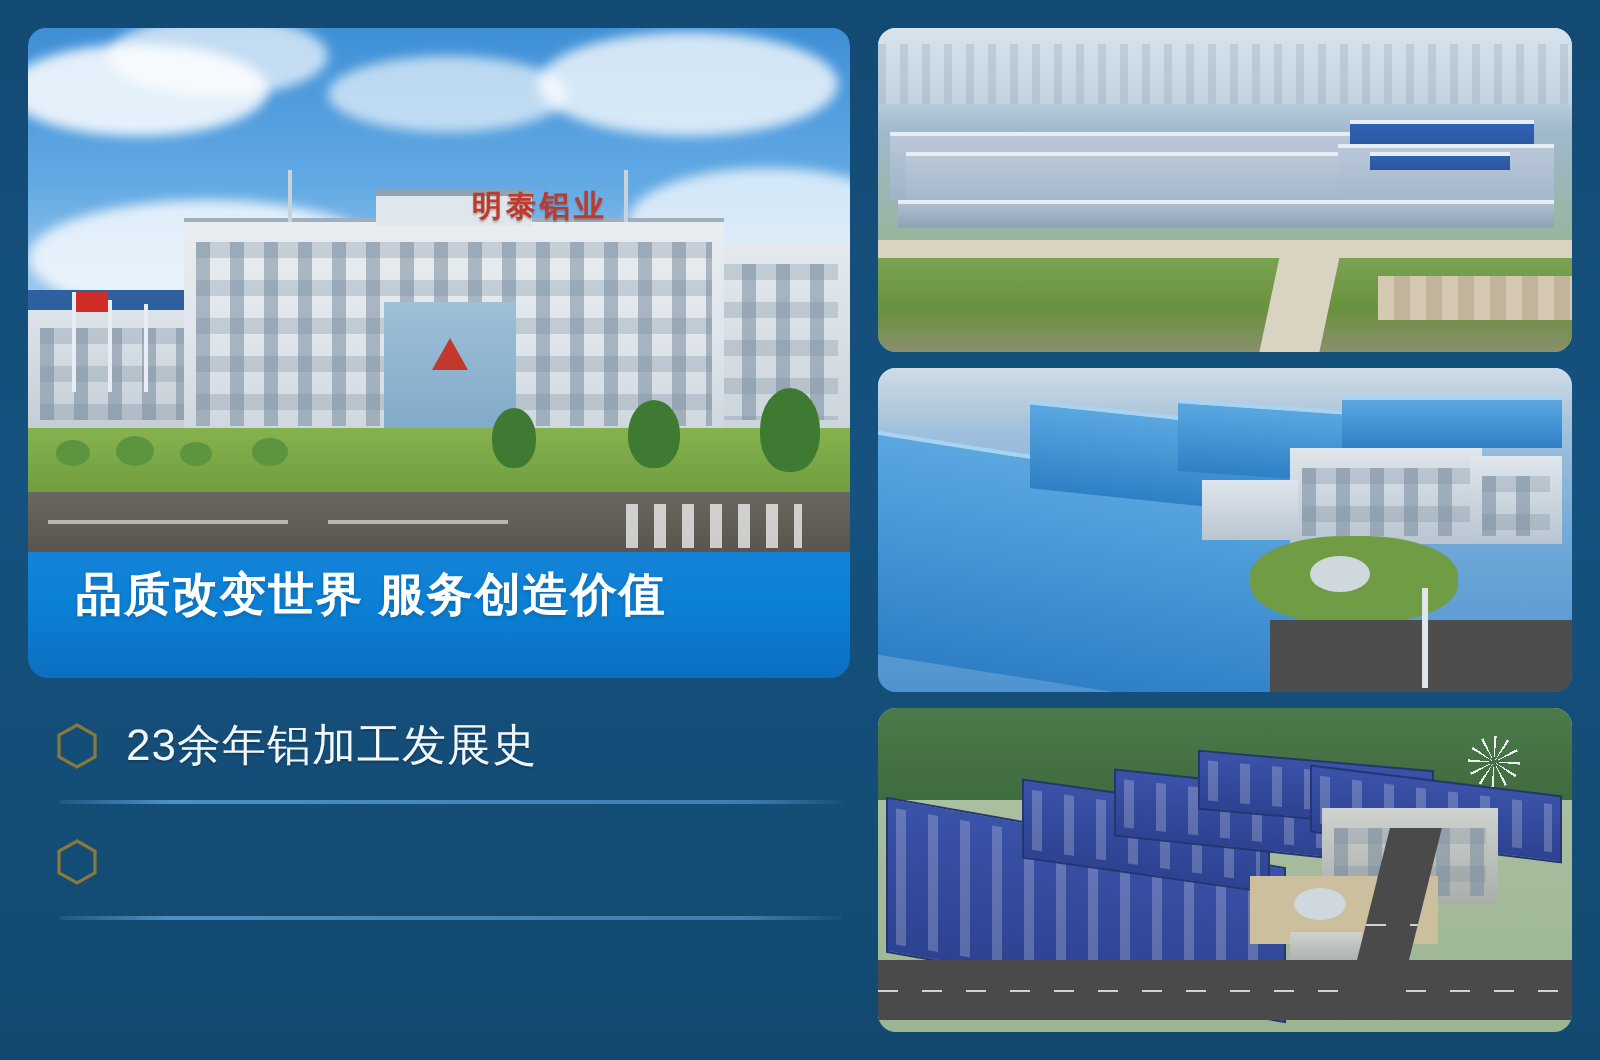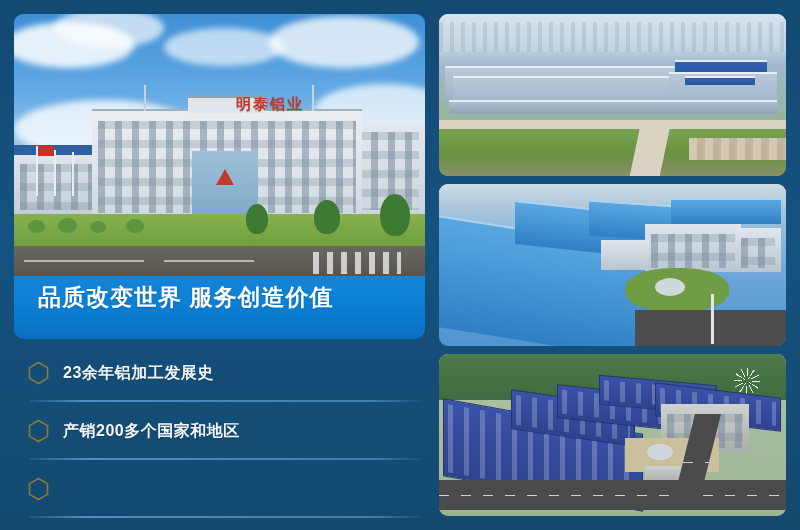"23余年铝加工发展史" .feature-text { font-size: 16px -> 22px; font-weight: bold -> none }
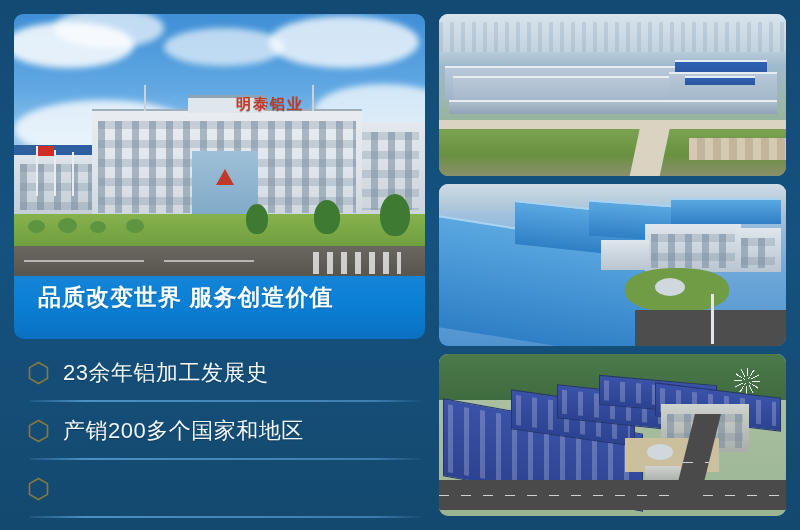"产销200多个国家和地区" div.feature-row { html: <div> <svg> <polygon></polygon> </svg> <span>产销200多个国家和地区</span> <div></div> </div> -> none }
